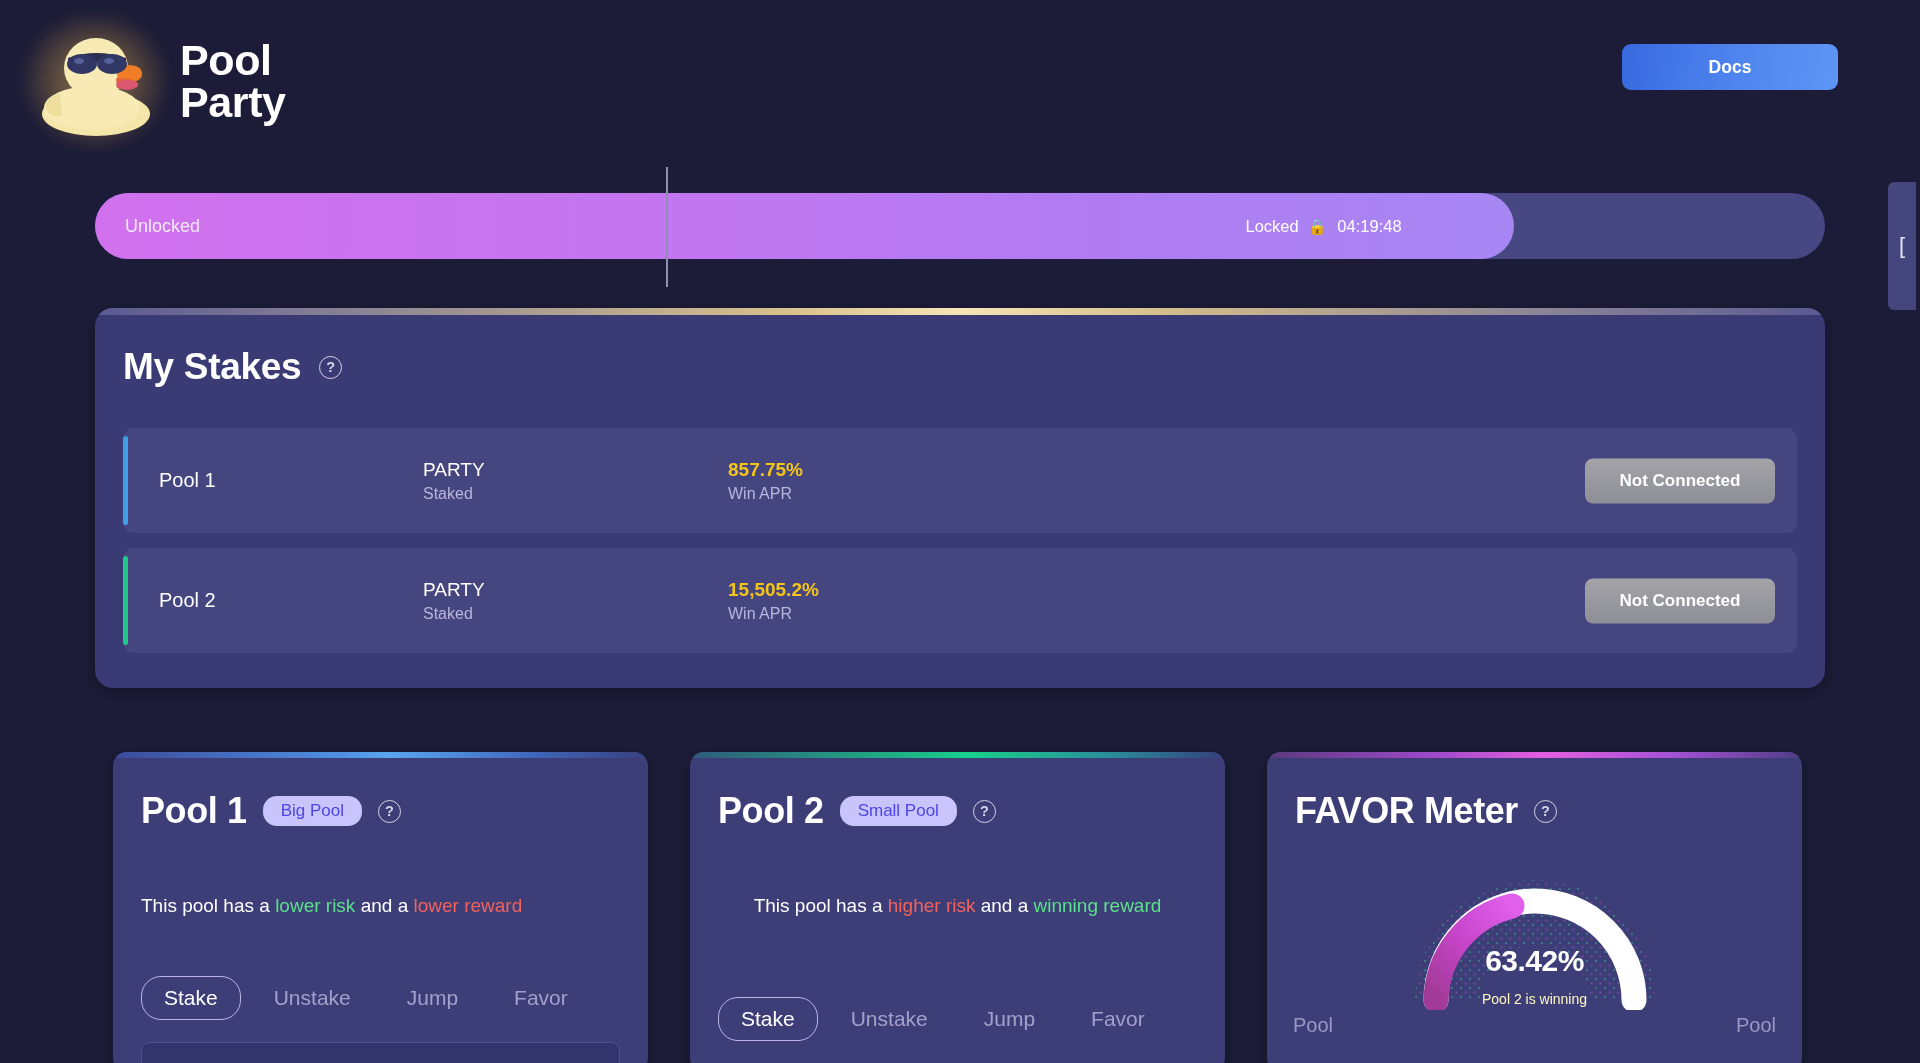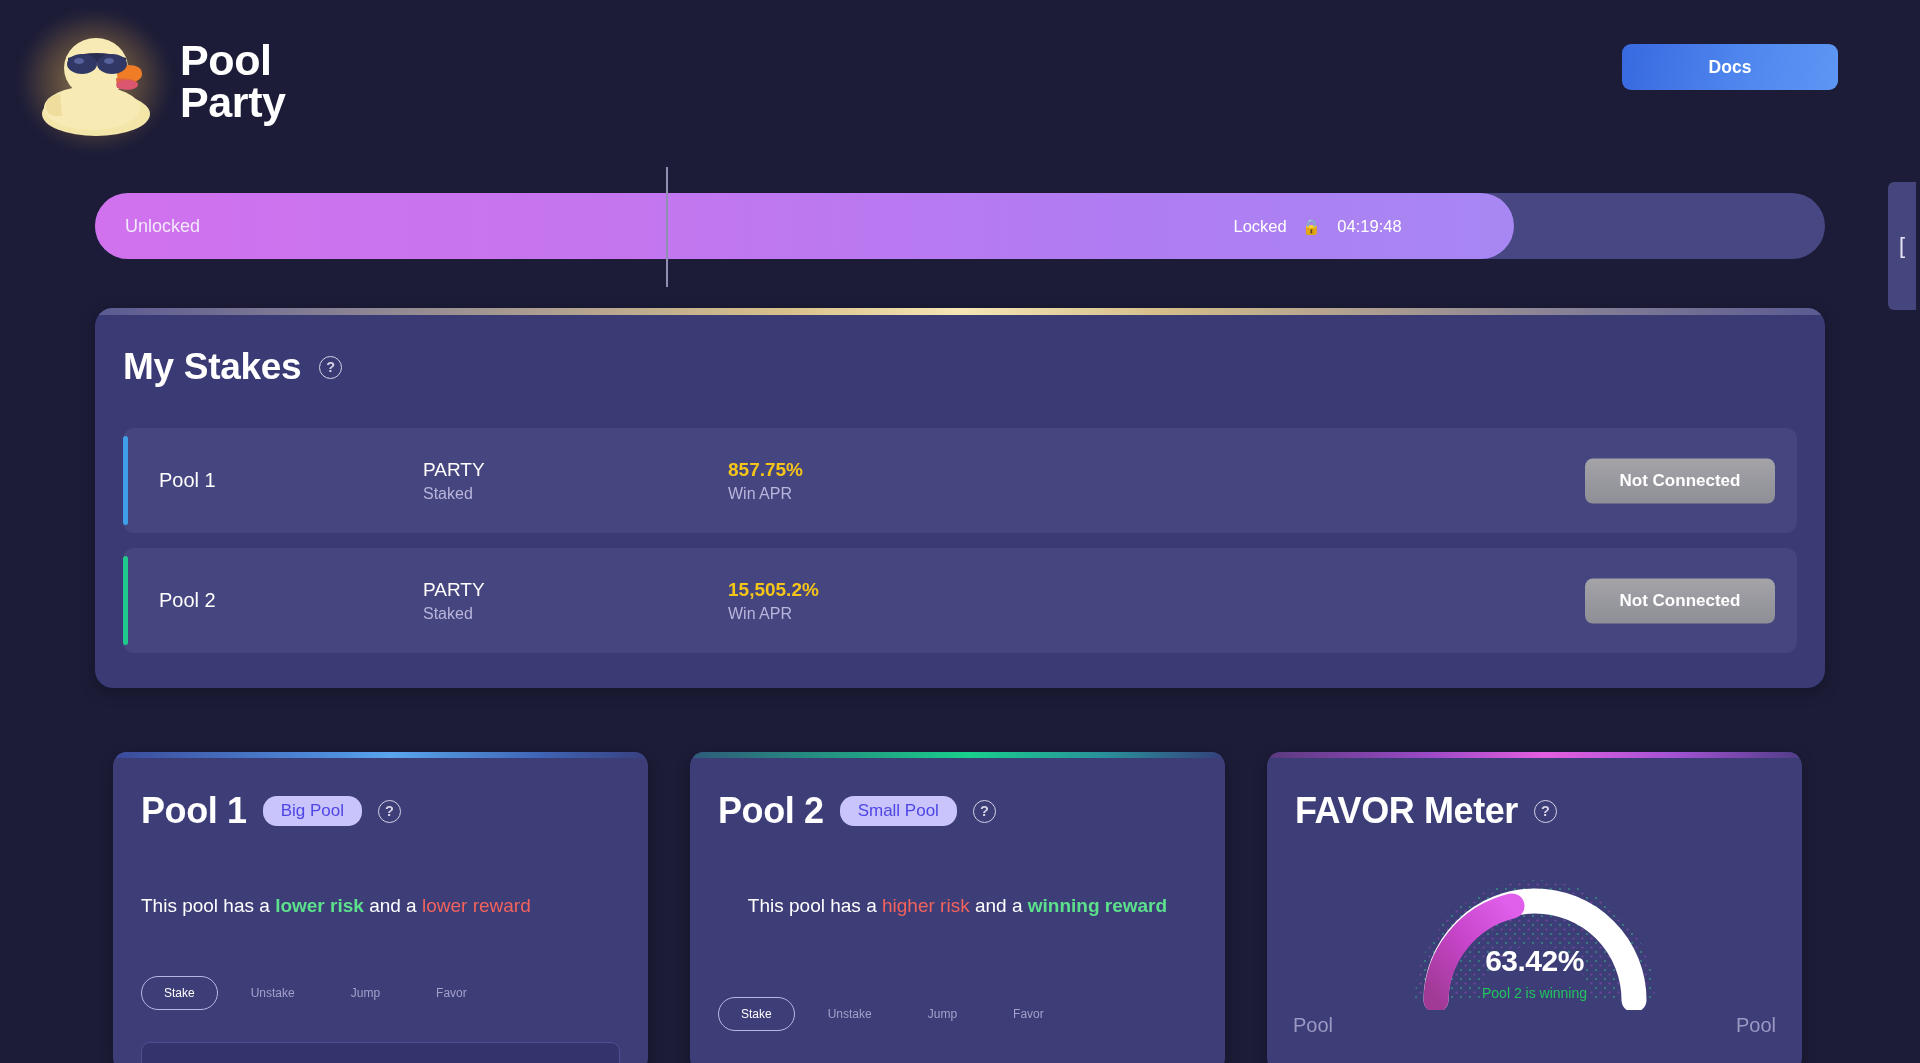"Locked" .lockbar-label-right { gap: 16px -> 10px }
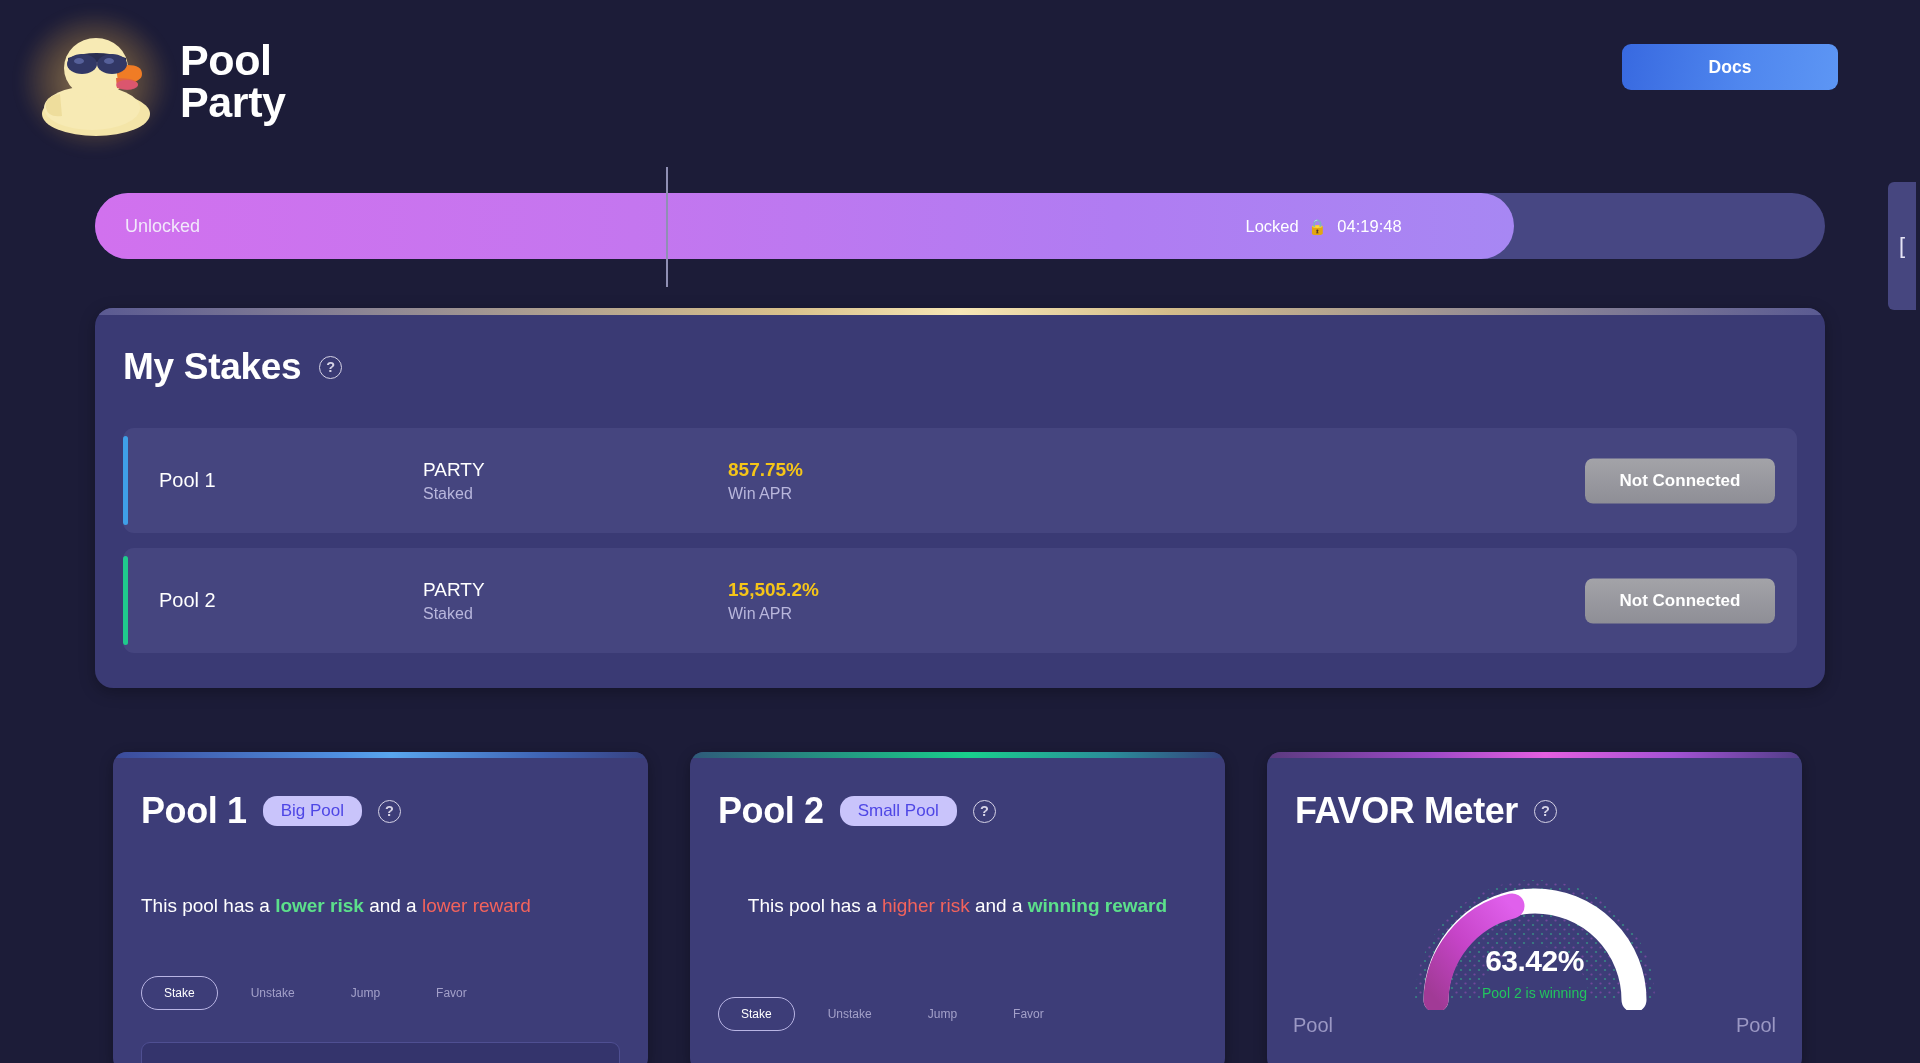"lower risk" .c-green { font-weight: bold -> none }
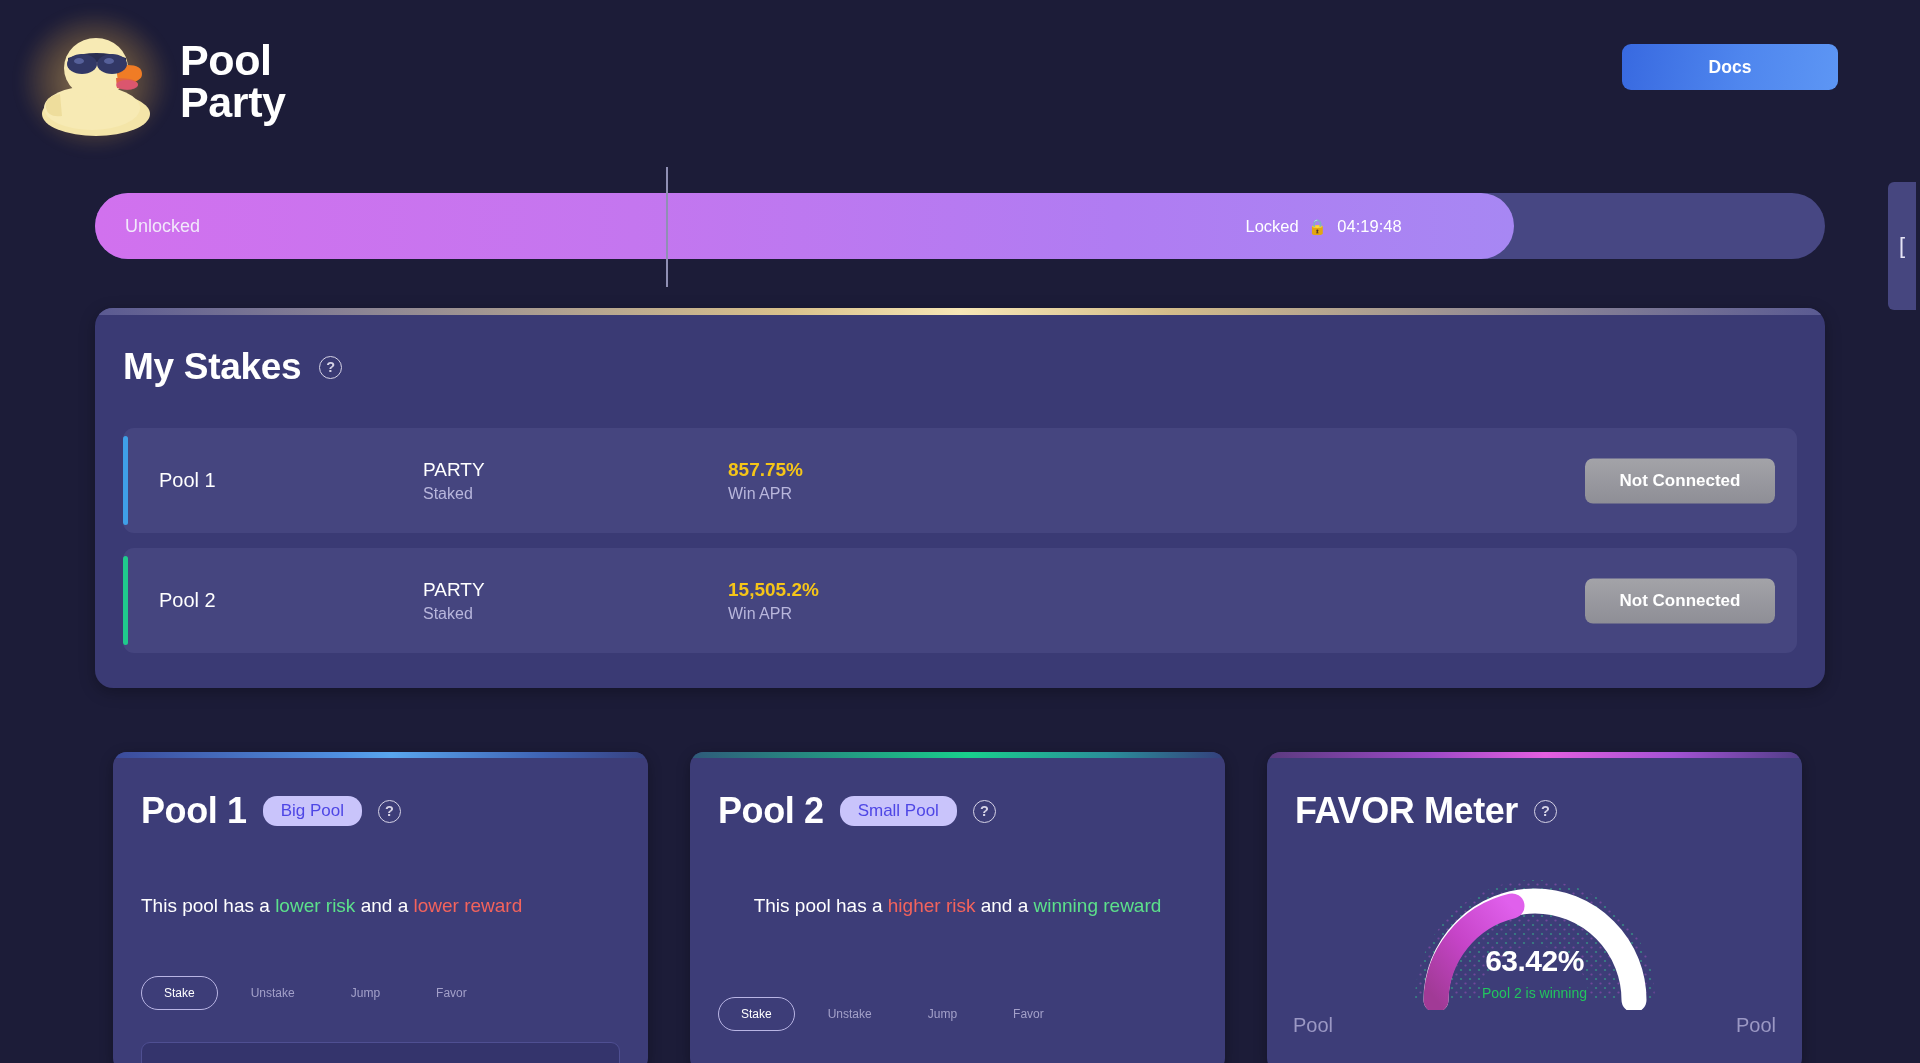"Stake" .tab { font-size: 12px -> 21px }
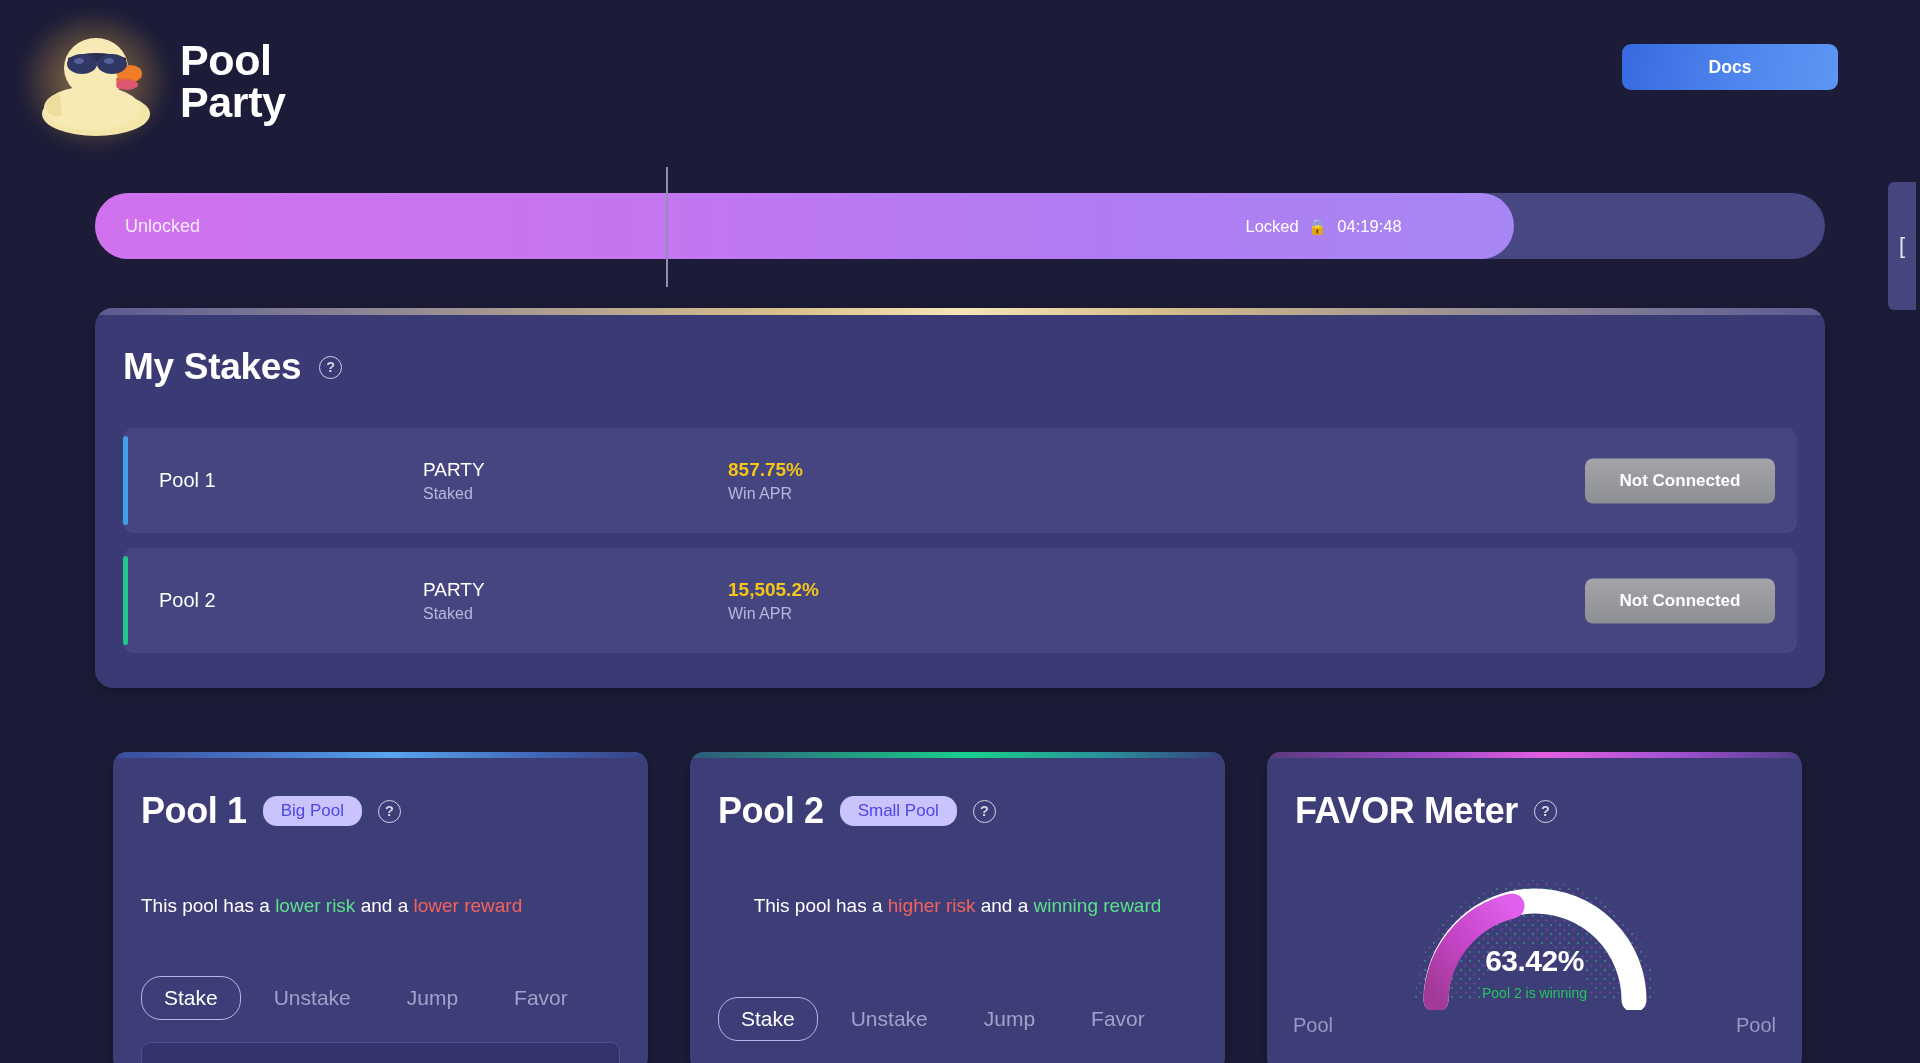"Pool 2 is winning" .gauge-sub { color: #22c55e -> #fef9c3; margin-top: 7px -> 13px }
